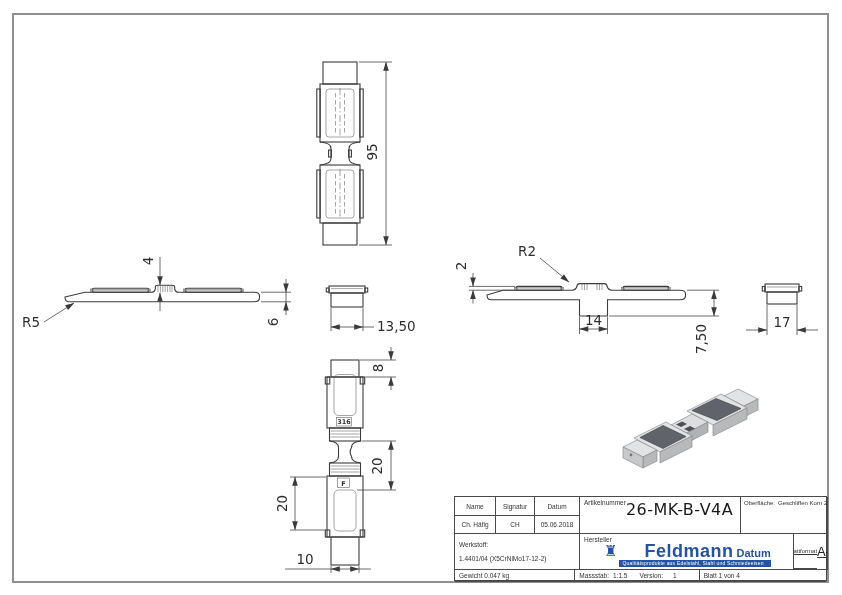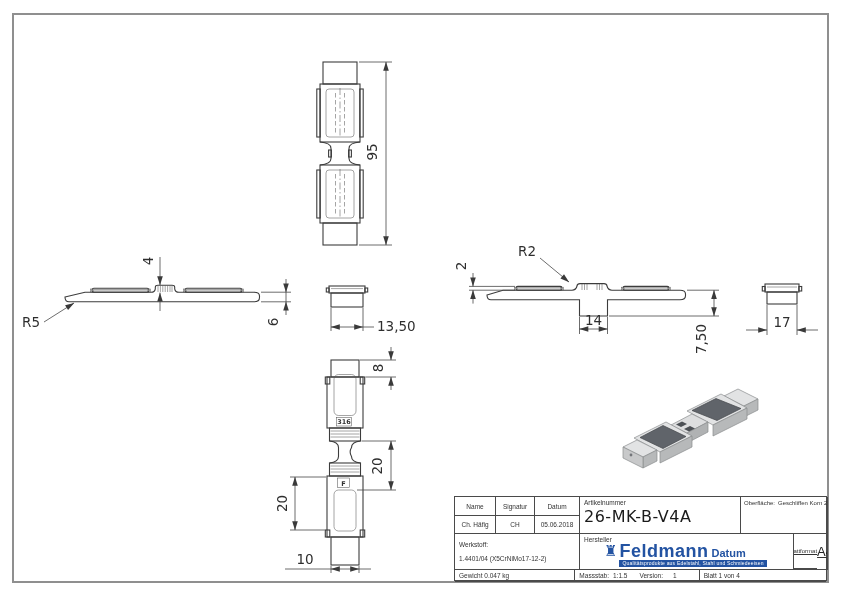"26-MK-B-V4A" .artcell { flex-direction: column -> row }
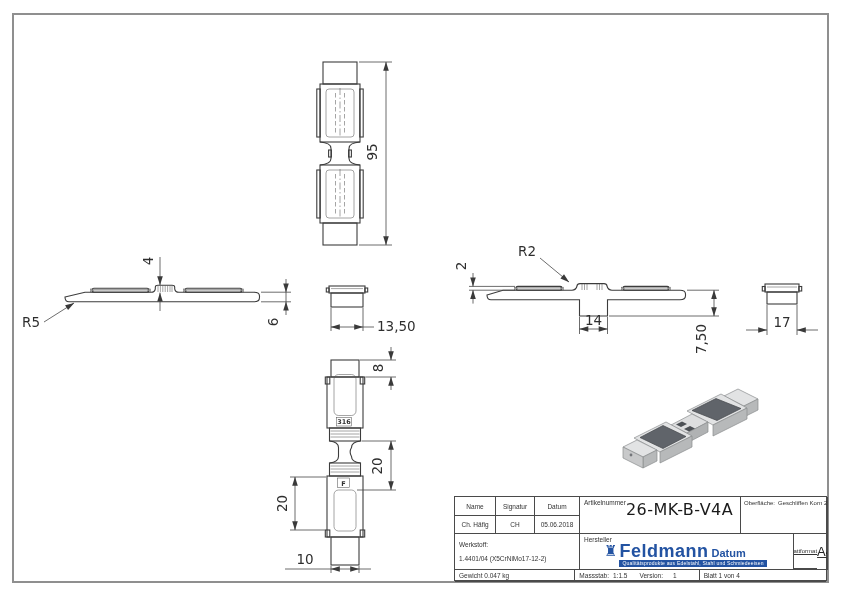"Feldmann" .brandline { margin-left: none -> 25px }
